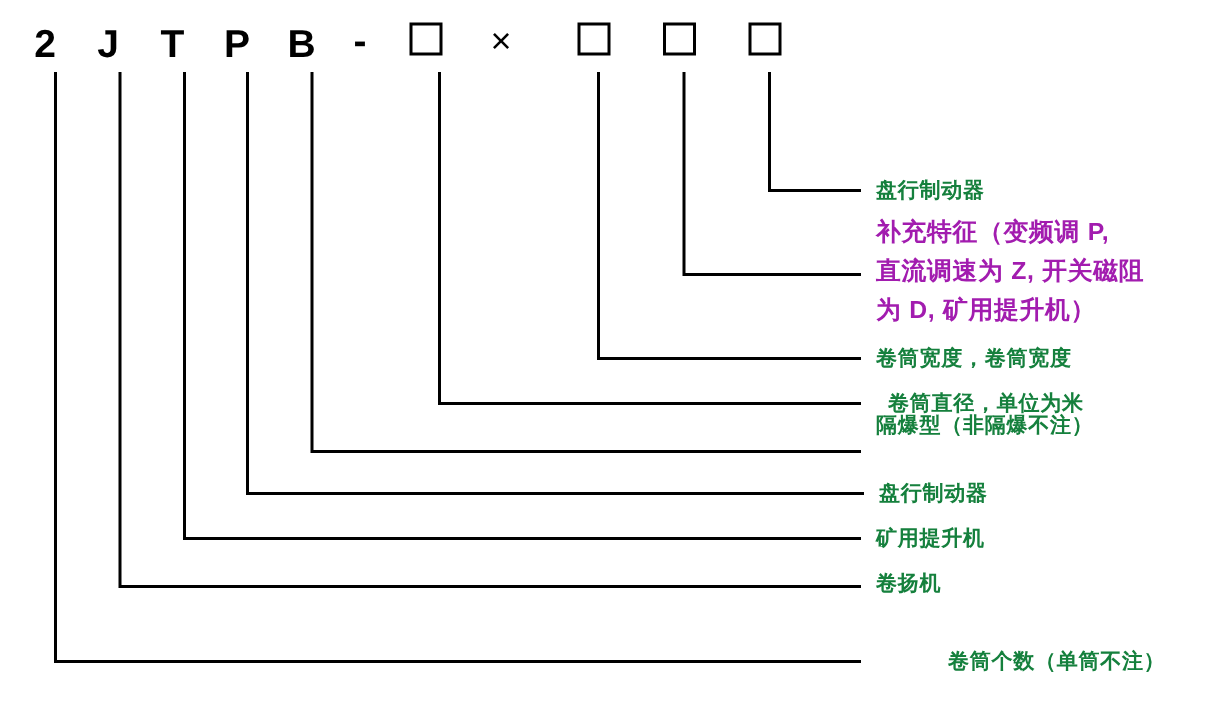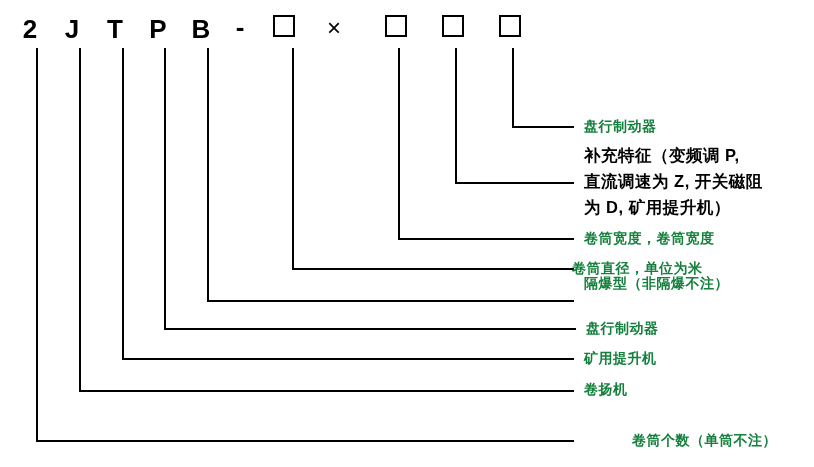"补充特征（变频调 P," .label-multi { color: #000000 -> #a21caf }
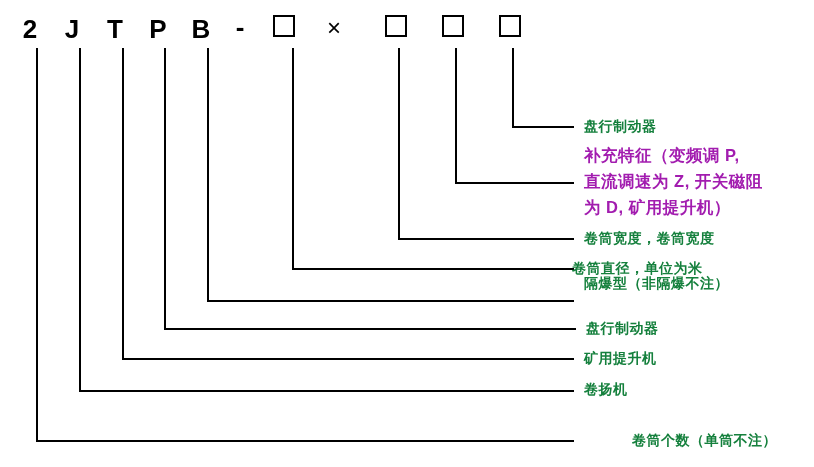"卷筒直径，单位为米" div.label { left: 572px -> 592px }
